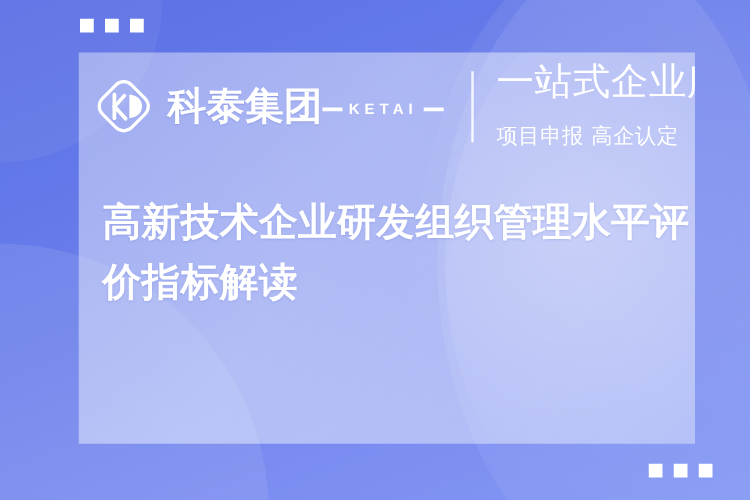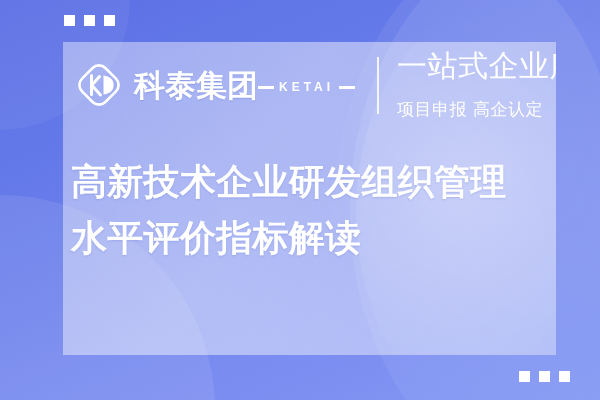"高新技术企业研发组织管理水平评价指标解读" #headline { font-size: 36px -> 31px; left: 8px -> 19px }
